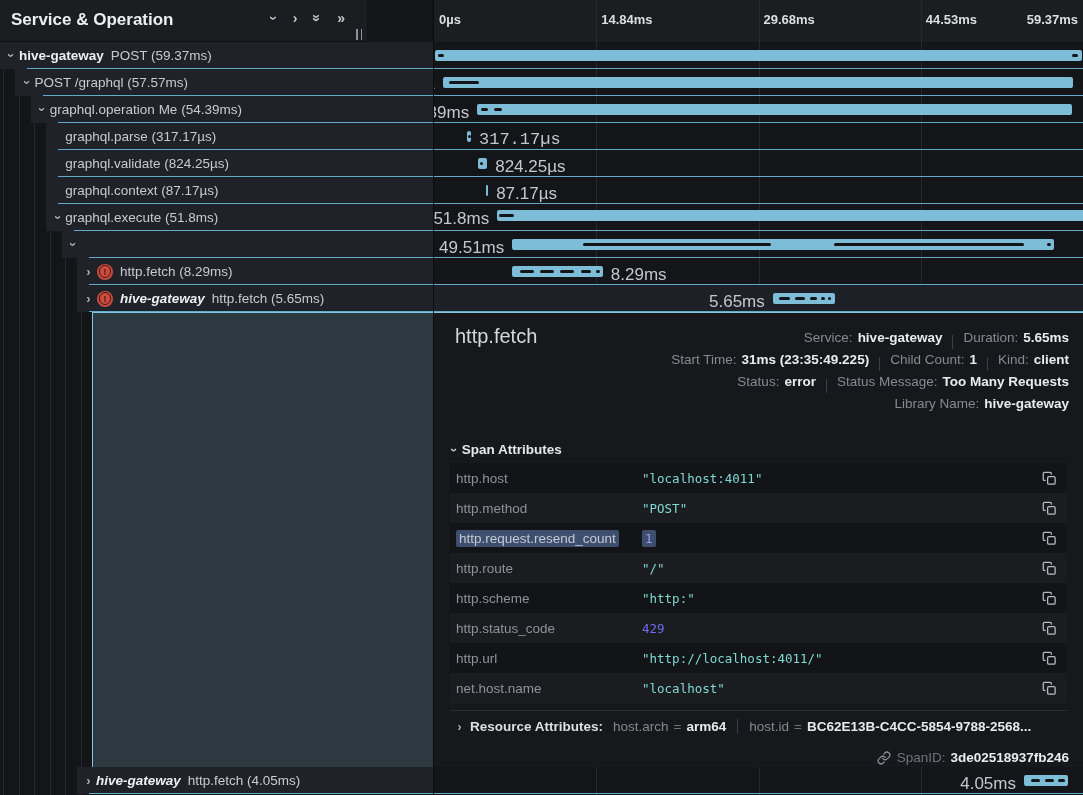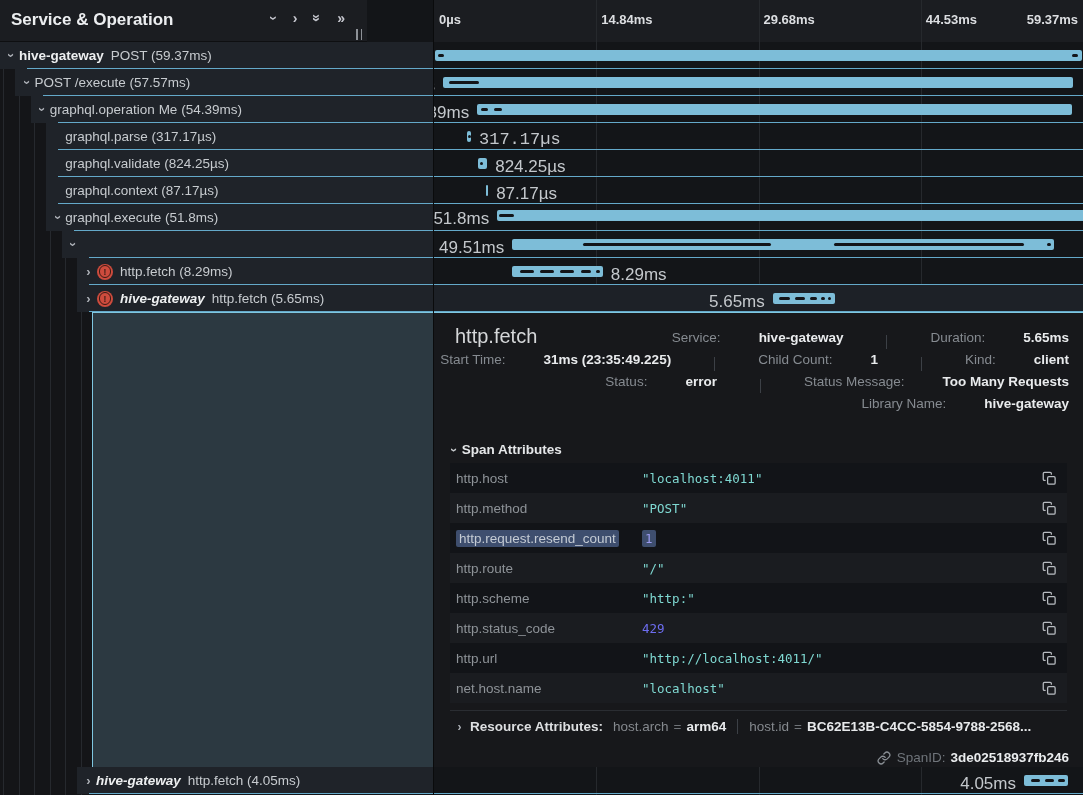"POST /execute (57.57ms)" span.op { text: /execute -> /graphql }
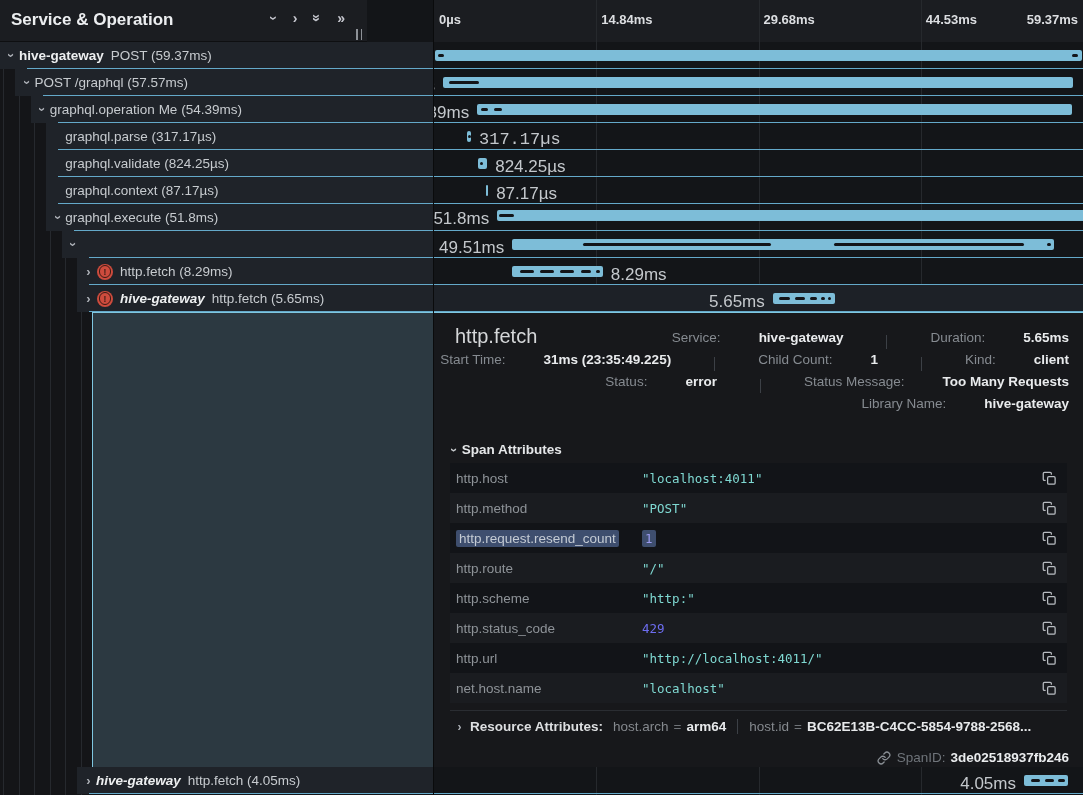"Service:" .meta .ln { gap: 33px -> none }
